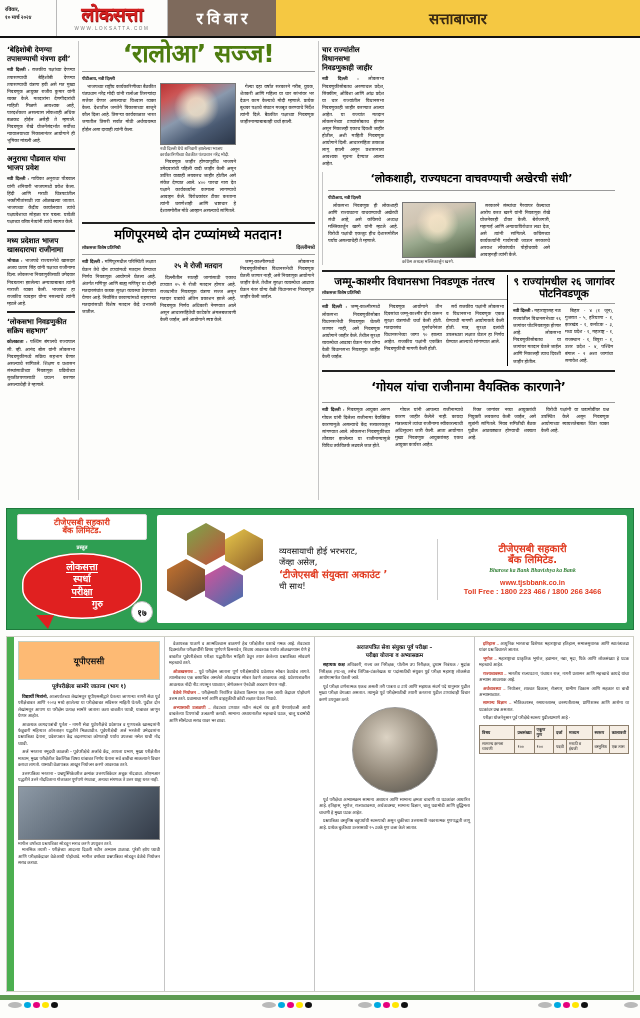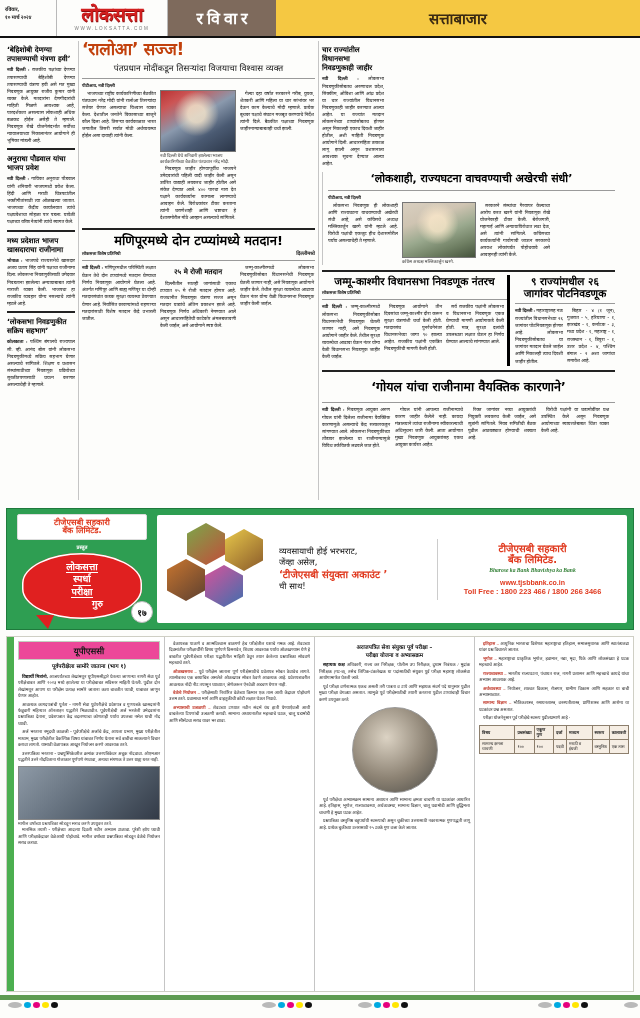"‘रालोआ’ सज्ज!" .lead-head { color: #c2410c -> #4d7c0f; font-size: 17px -> 25px; text-align: left -> center }
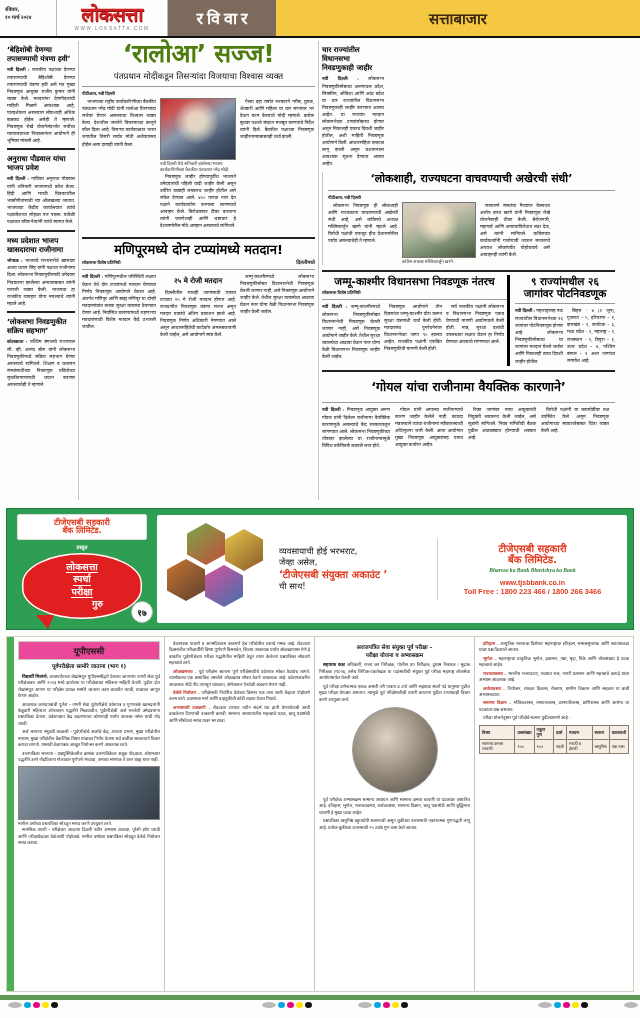"पंतप्रधान मोदींकडून तिसऱ्यांदा विजयाचा" div.lead-sub { html: <div>पंतप्रधान मोदींकडून तिसऱ्यांदा विजयाचा विश्वास व्यक्त</div> -> none }
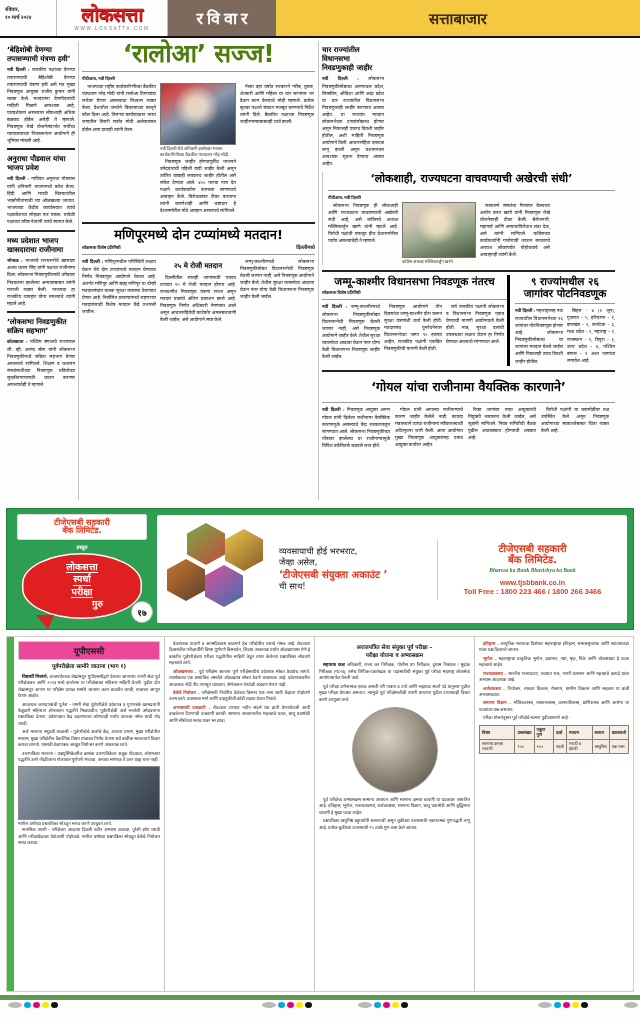"९ राज्यांमधील २६ जागांवर पोटनिवडणूक" div { border-left: 3px solid #000000 -> 1px solid #000000 }
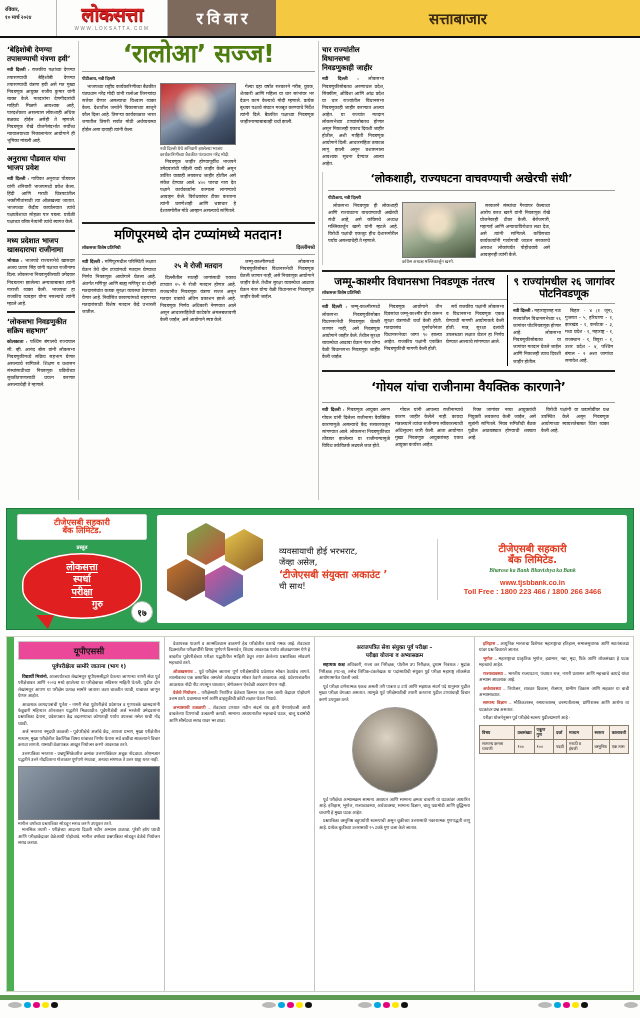"यूपीएससी" .sec-title { background: #ec4899 -> #fdba74; padding: 3px 0 -> 13px 0 }
